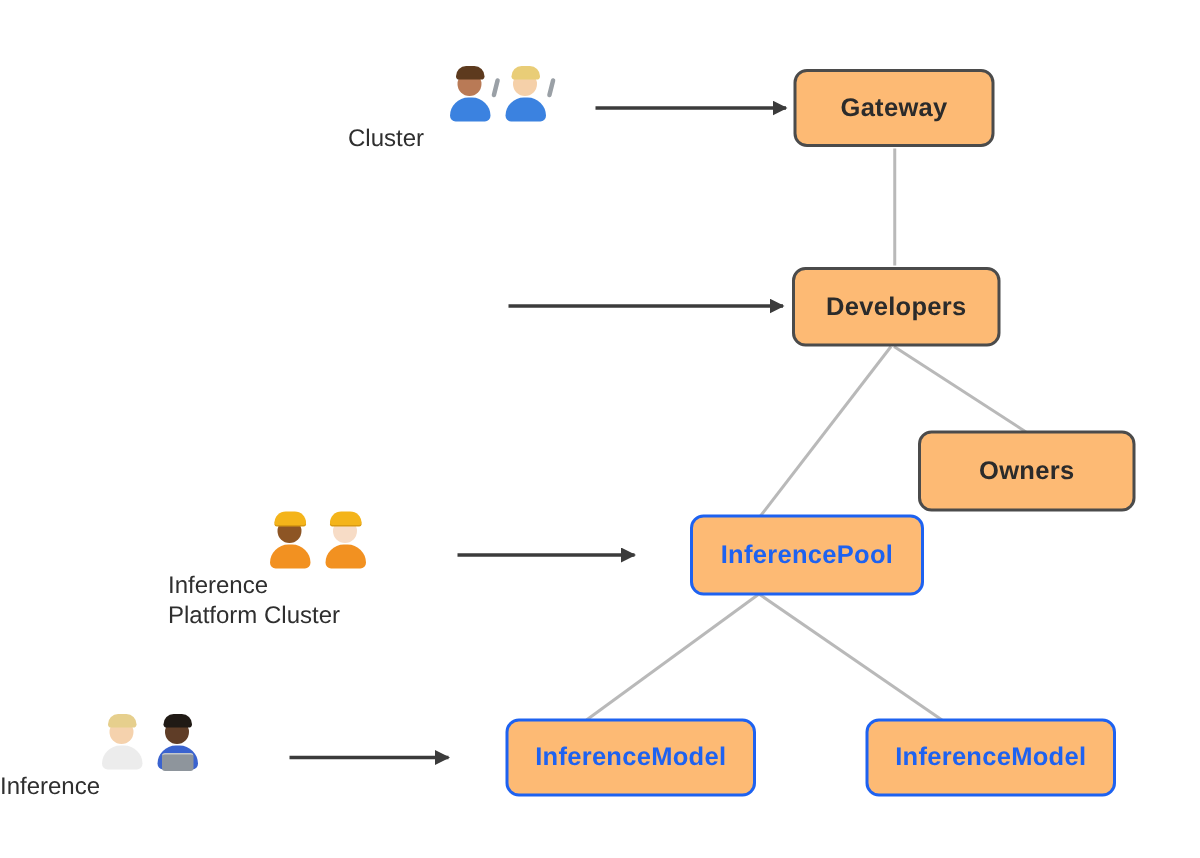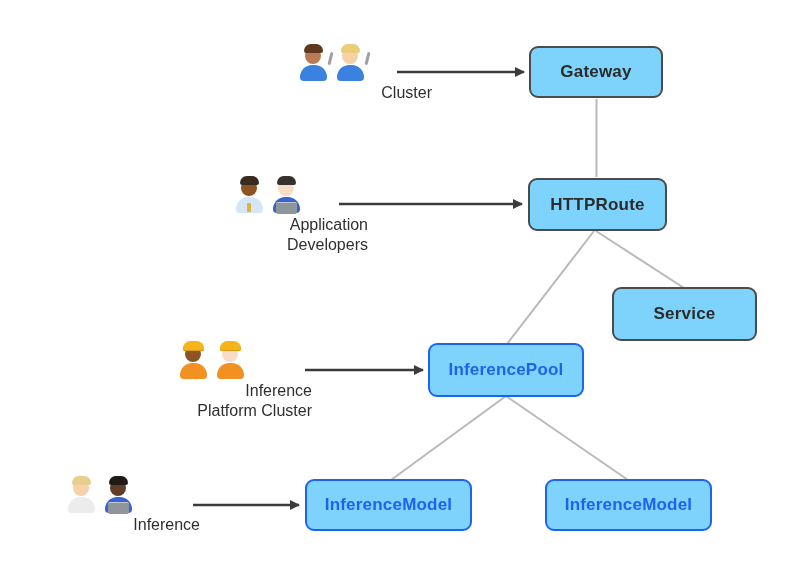"Gateway" .node { background: #7dd3fc -> #fdba74 }
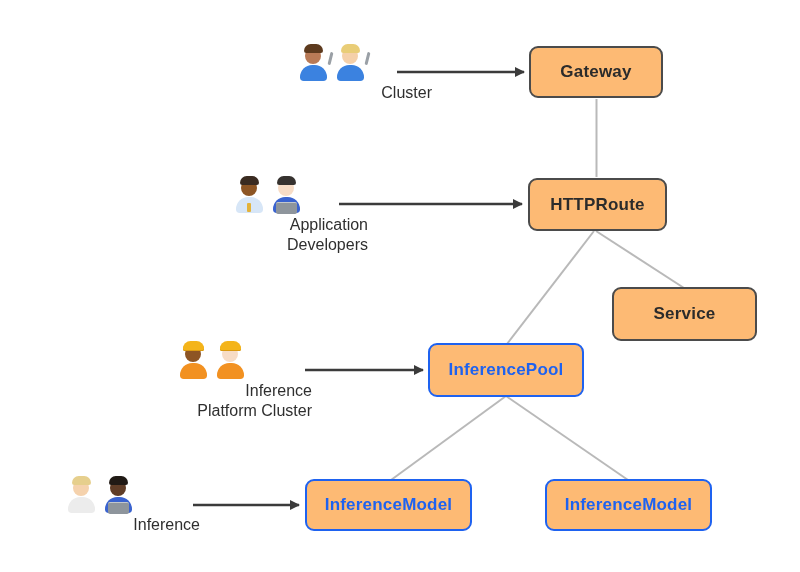"Cluster" .actor { text-align: right -> left }
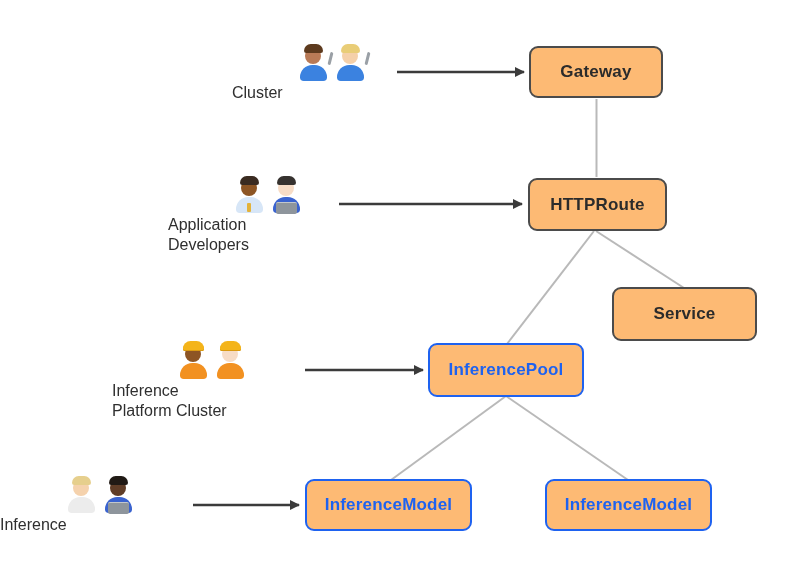"HTTPRoute" span.node-label { text: HTTPRoute -> Developers }
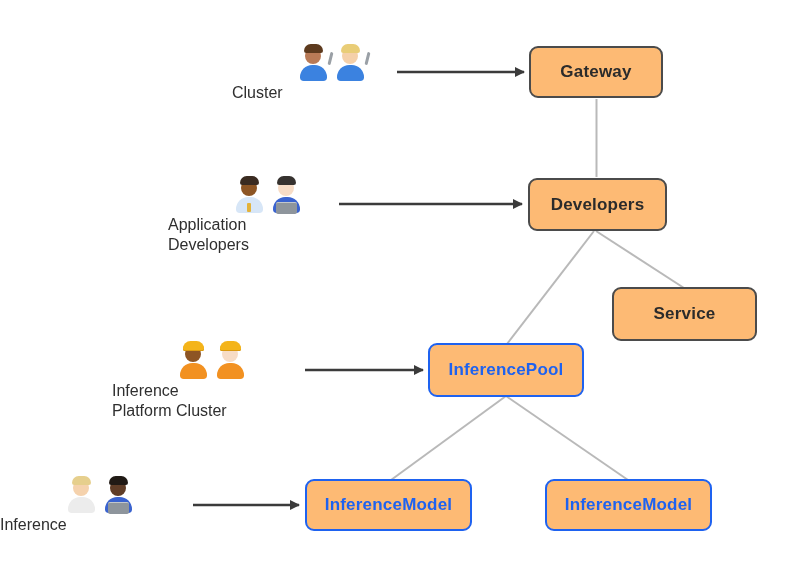"Application" div.actor { html: <div> <div> <span> <span></span> <span></span> <span></span> <span></span> </span> <span> <span></span> <span></span> <span></span> <span></span> </span> </div> <div> <div>Application</div> <div>Developers</div> </div> </div> -> none }
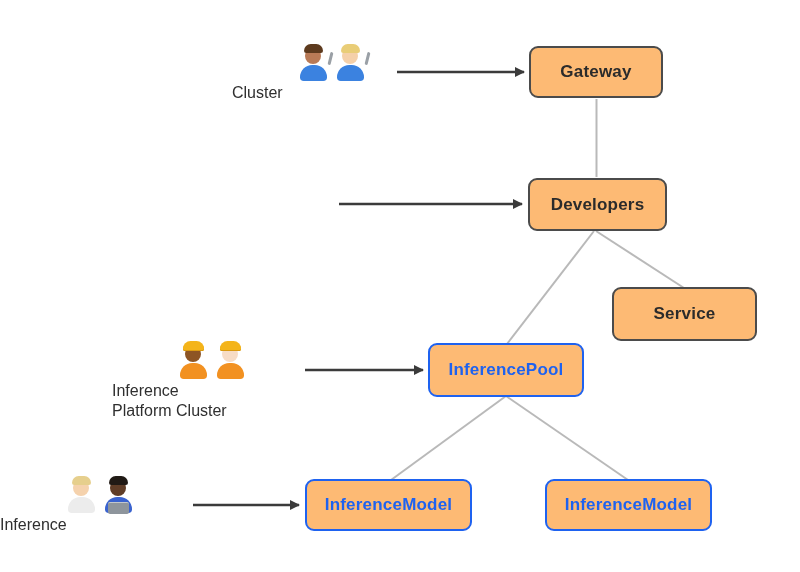"Service" span.node-label { text: Service -> Owners }
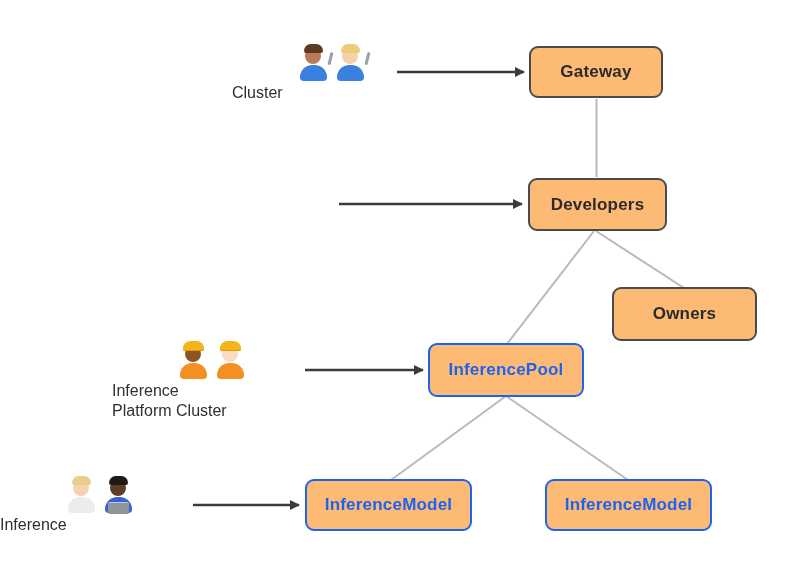"InferencePool" .node.blue { margin-left: none -> 32px }
